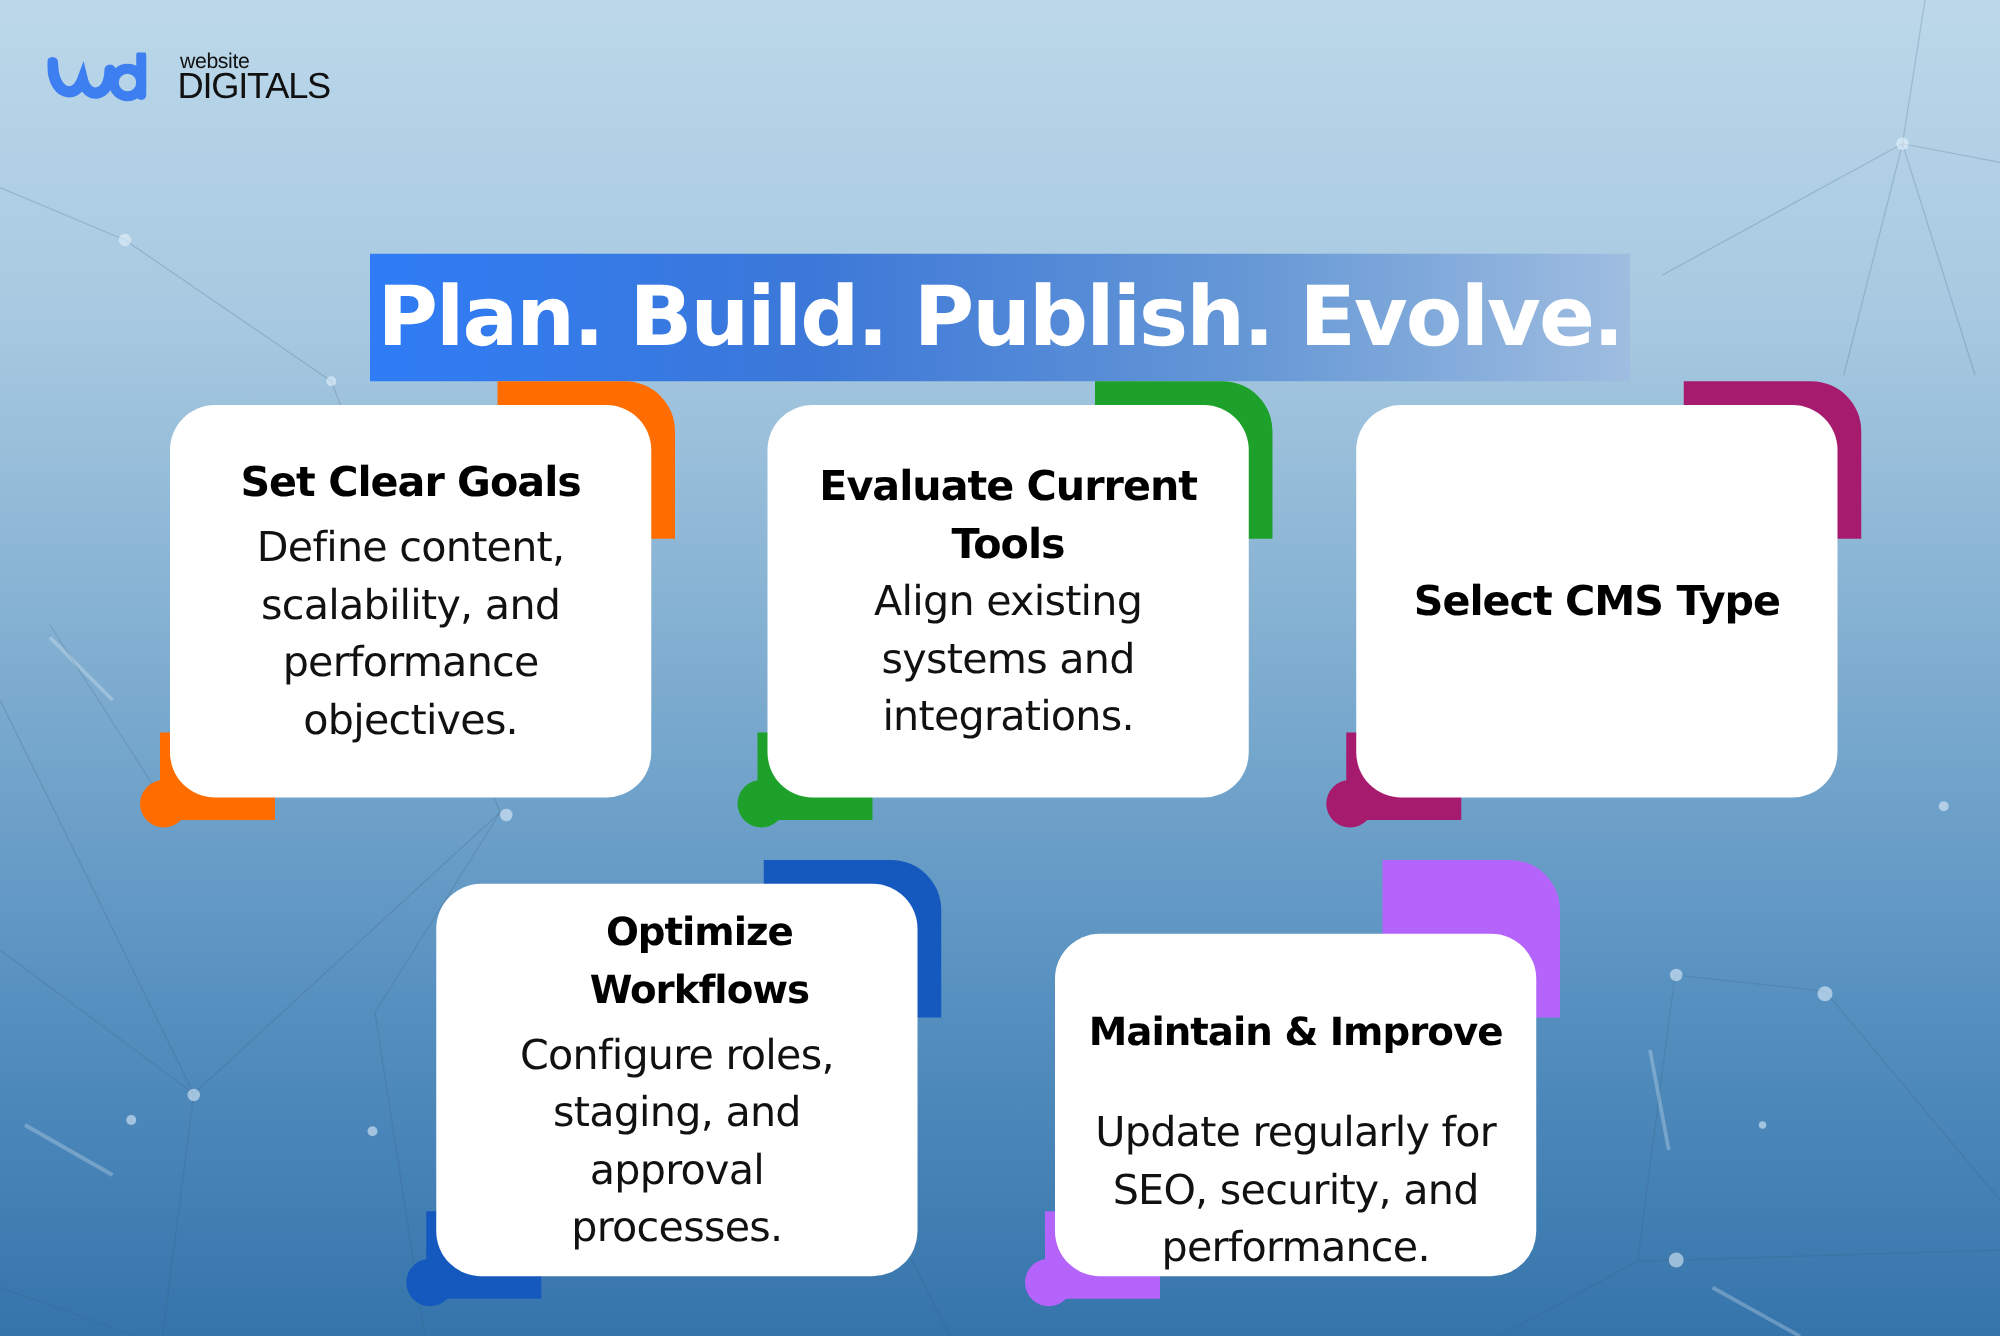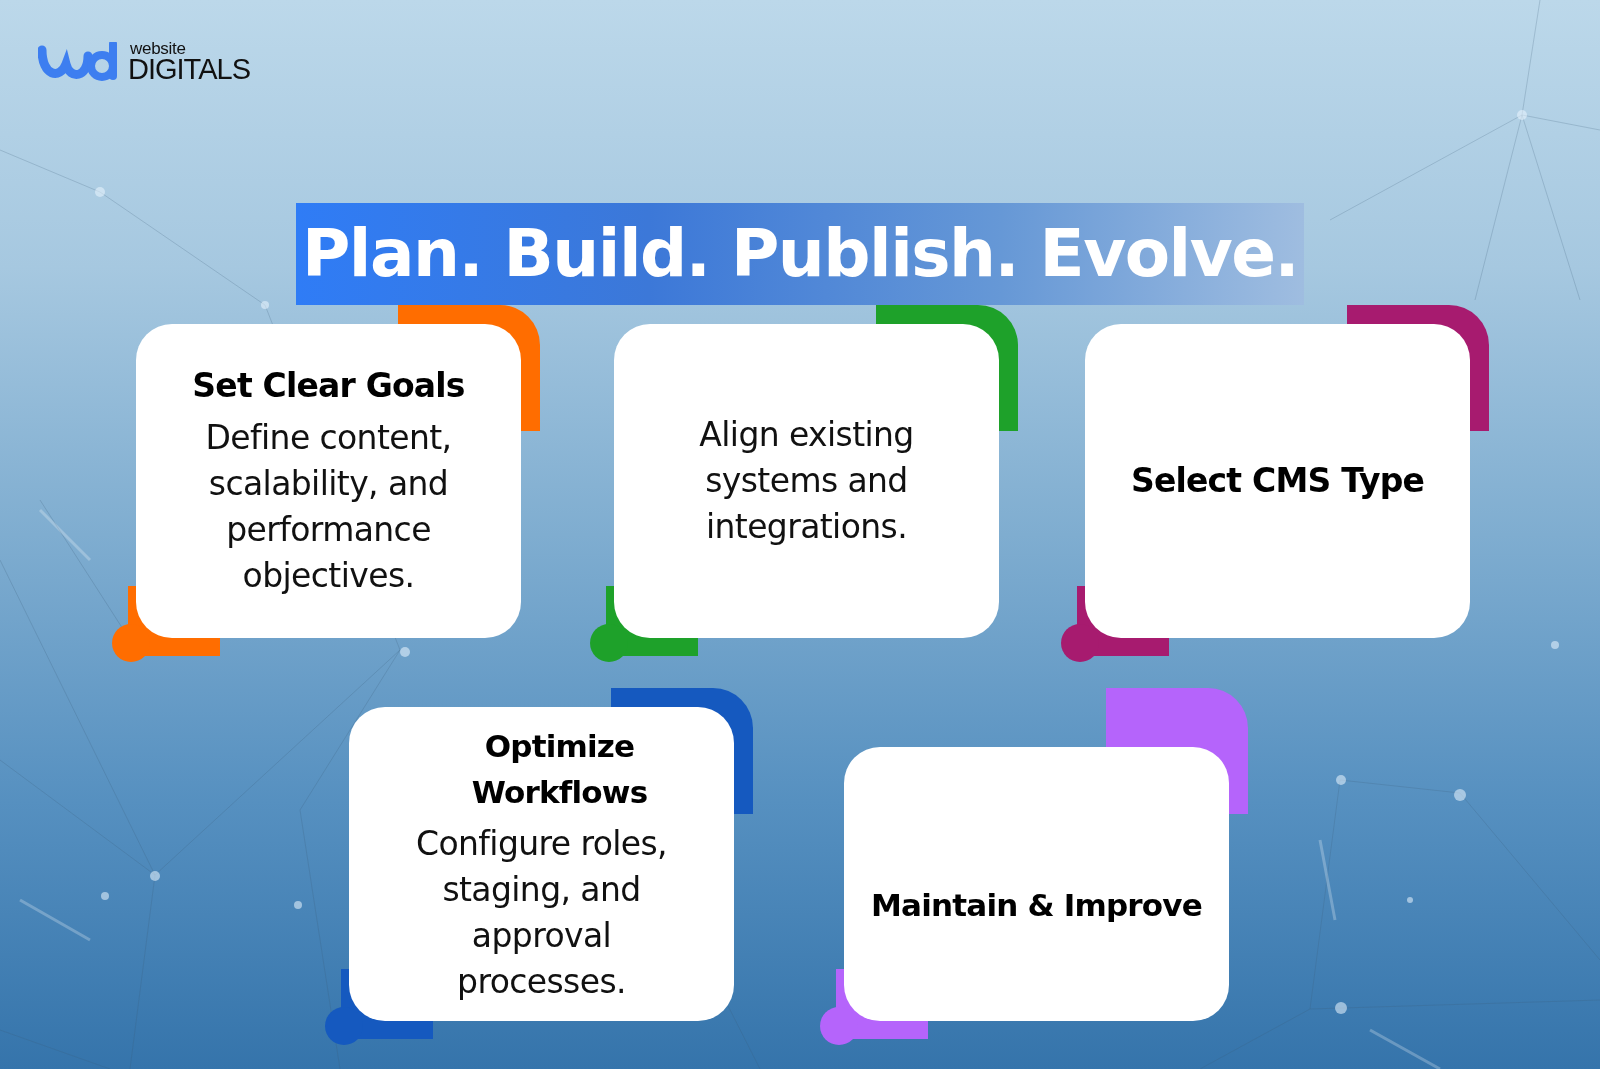"website" .logo { gap: 6px -> 20px }
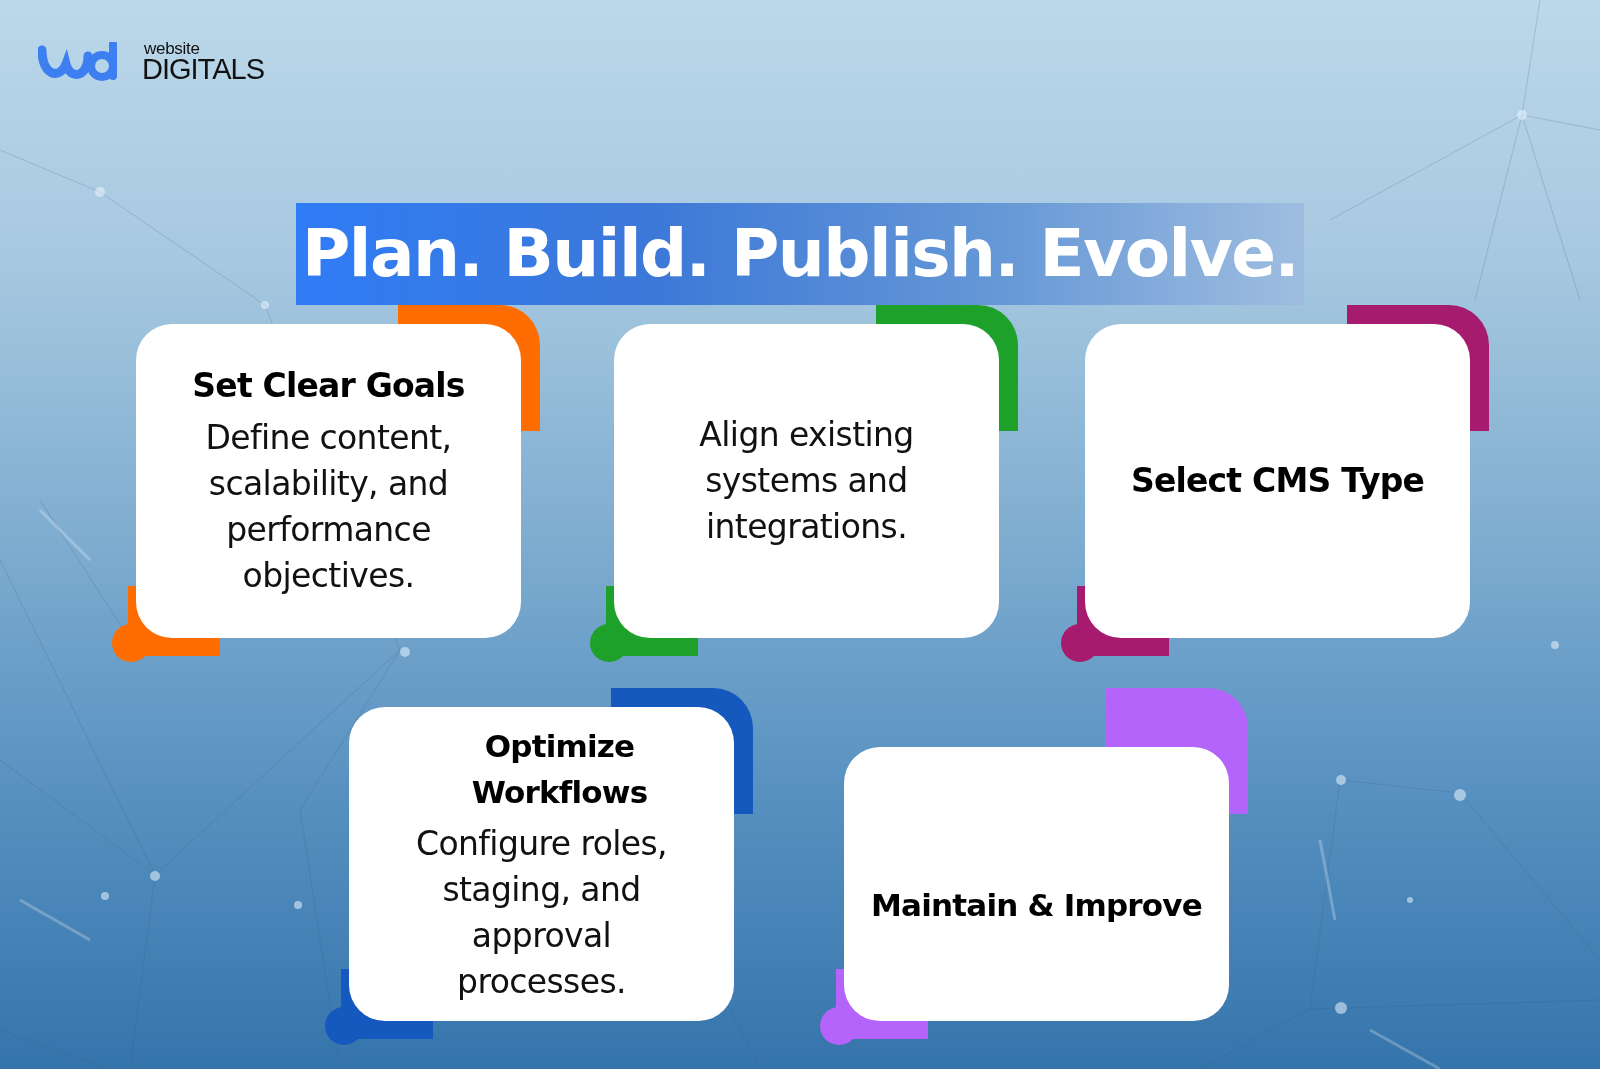"Evaluate Current Tools" div.card-title { html: none -> <div>Evaluate Current Tools</div> }
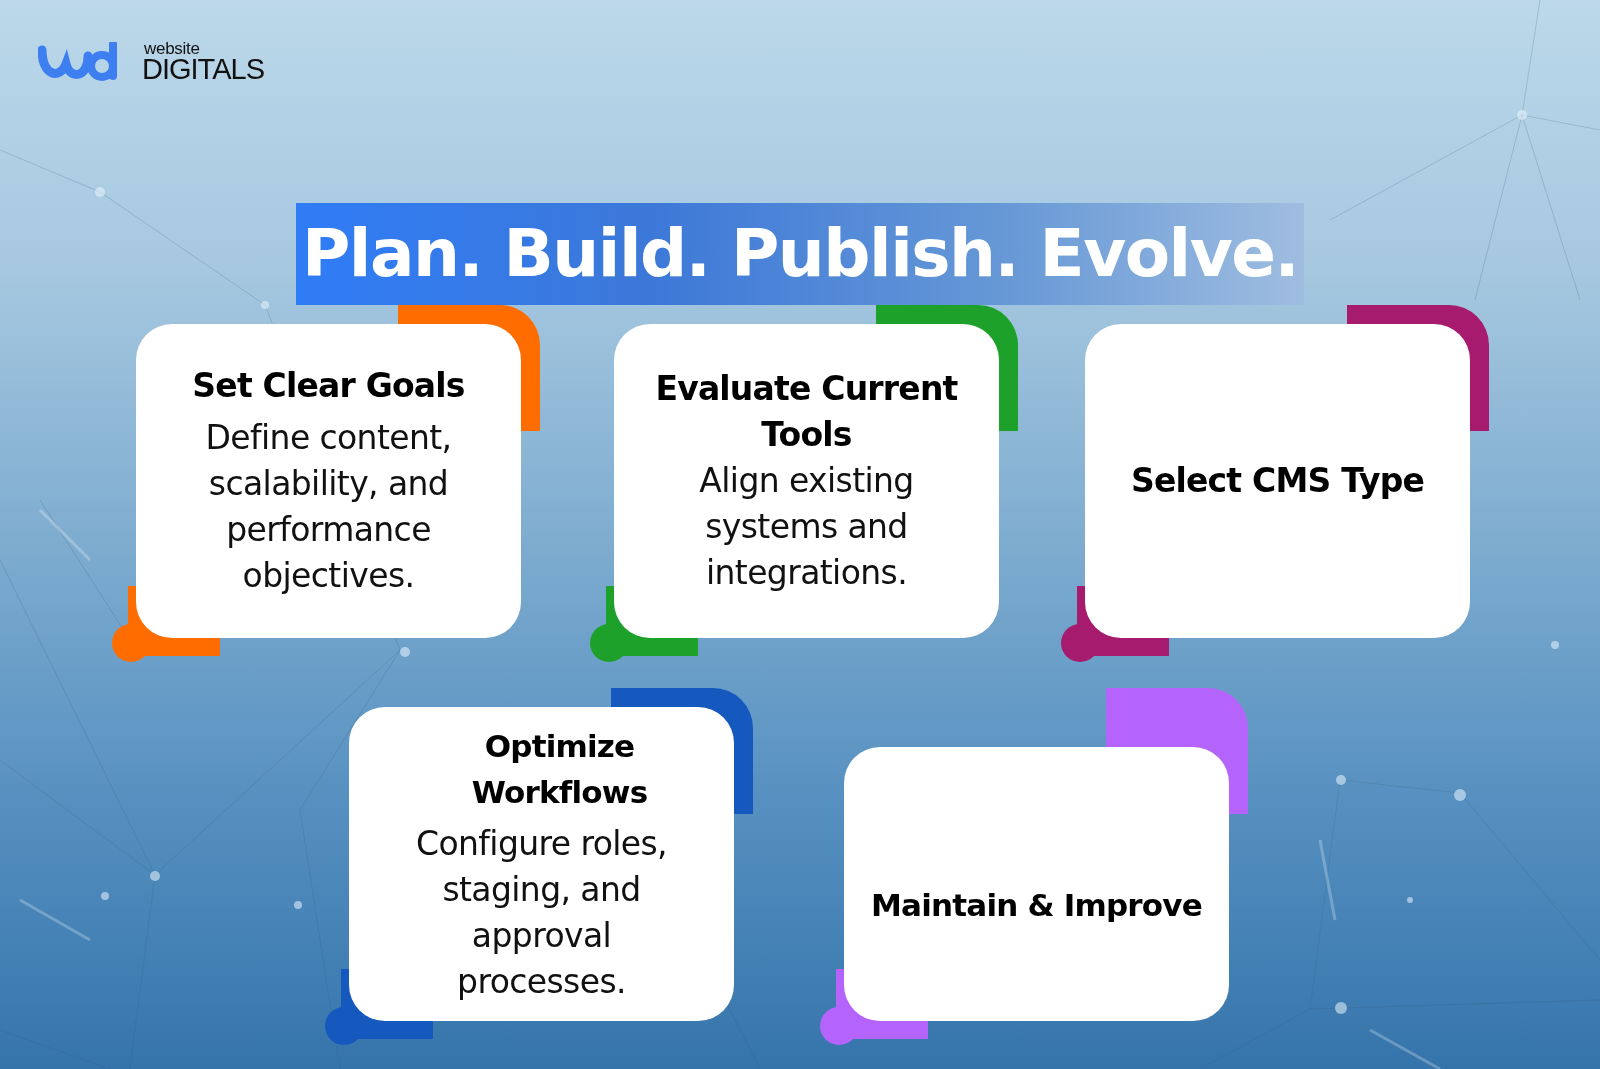"Maintain & Improve" div.card { justify-content: center -> space-between; padding-top: 42px -> 56px }
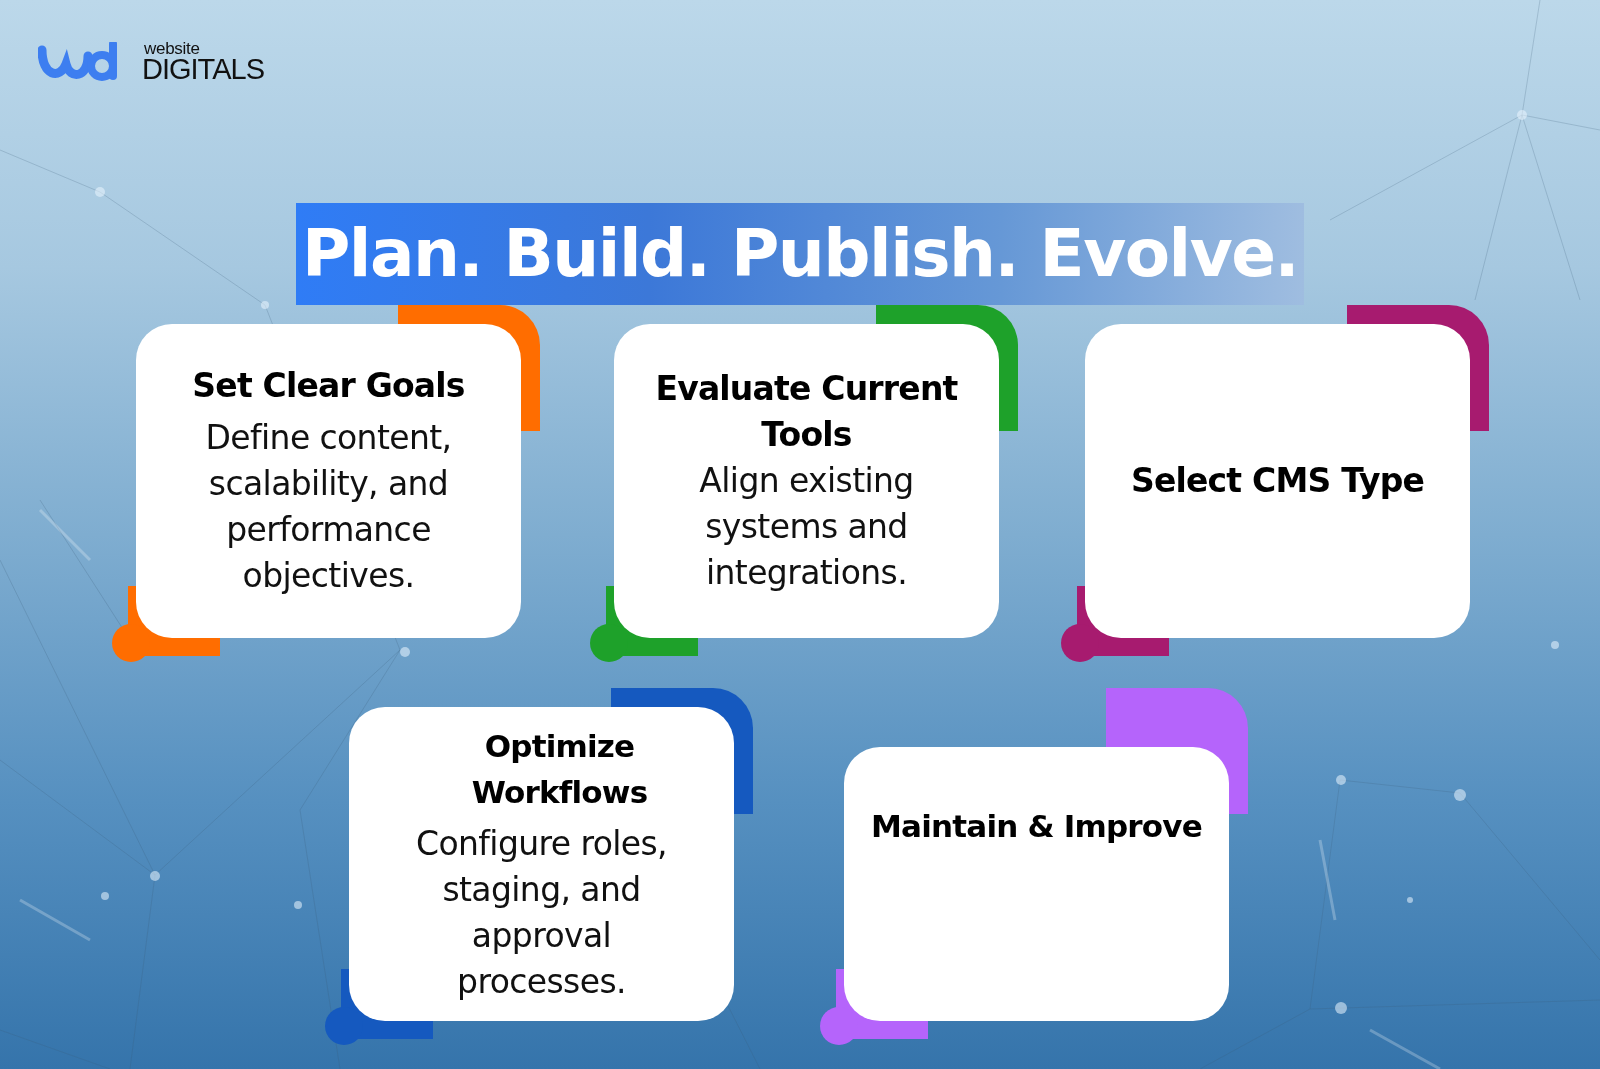"Update regularly for SEO, security," div.card-desc { html: none -> <div>Update regularly for SEO, security, and performance.</div> }
